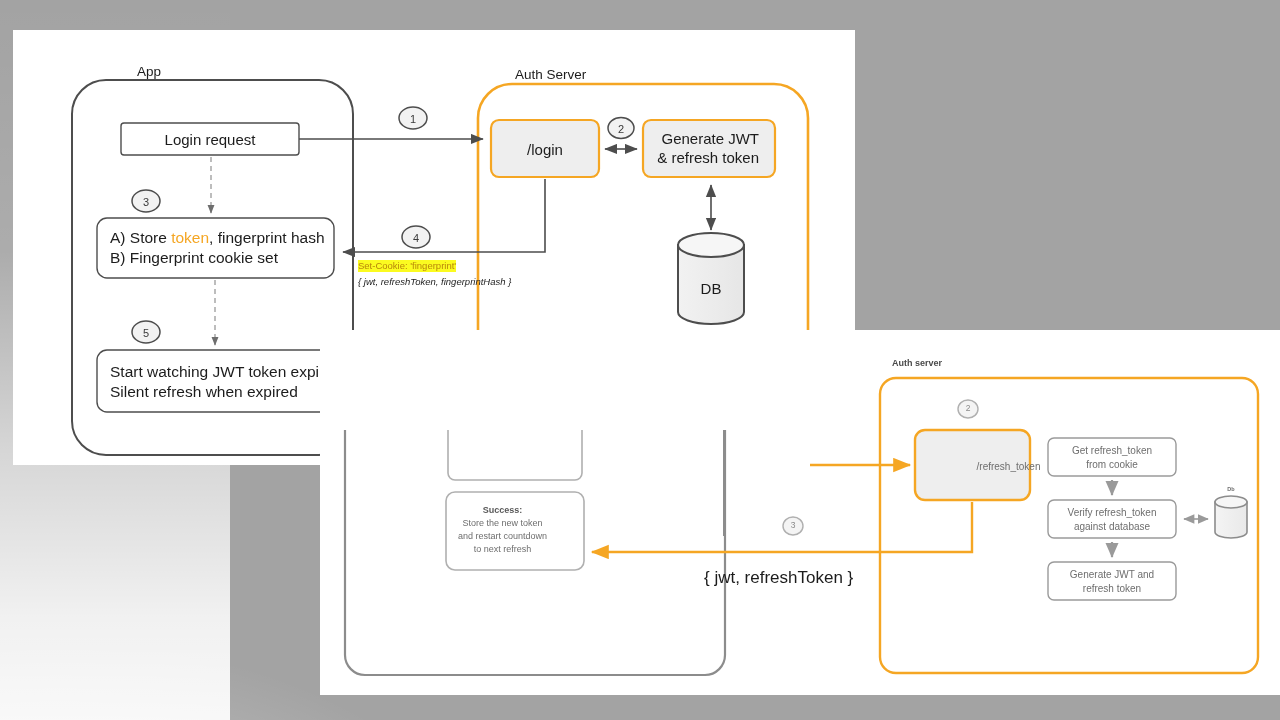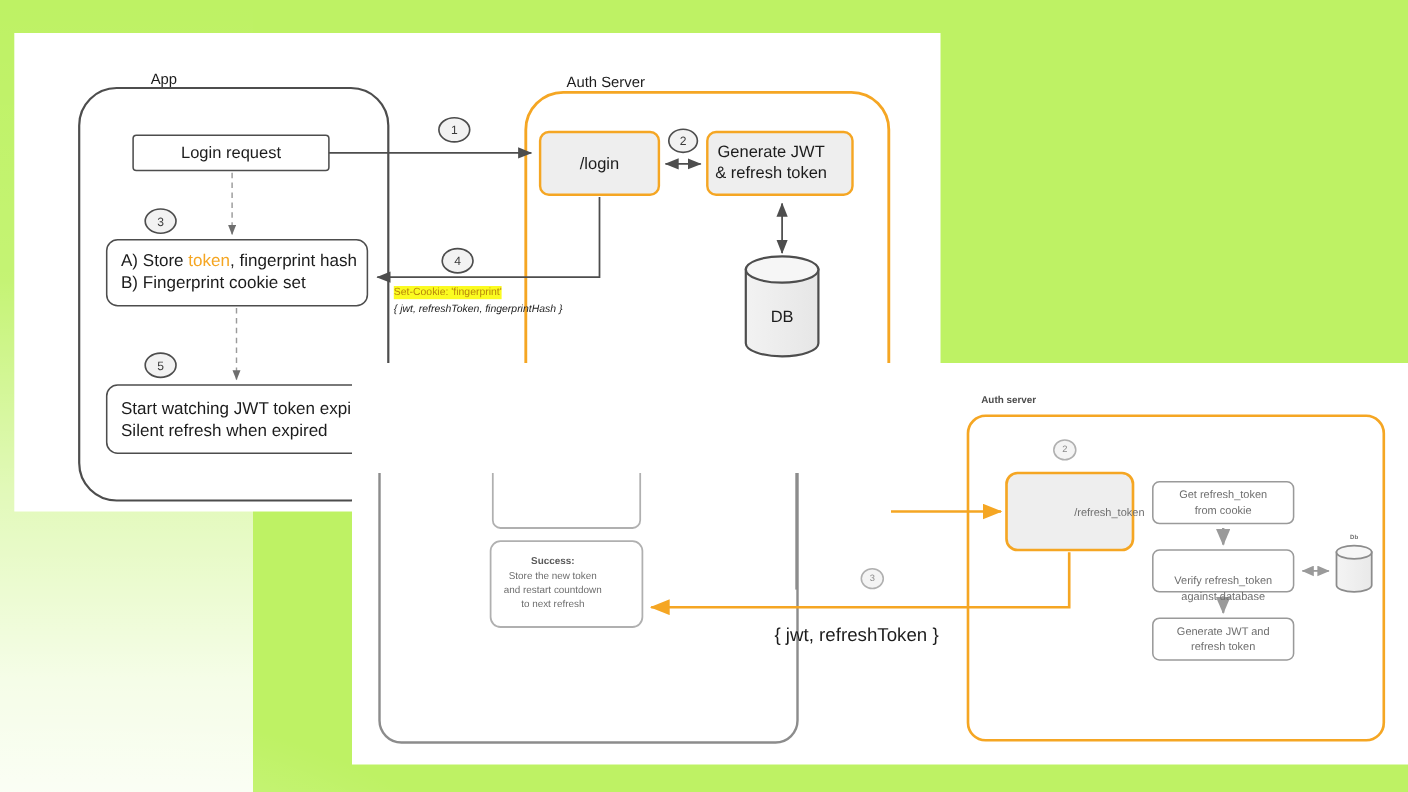"App" #stage { background: #bef264 -> #a3a3a3 }
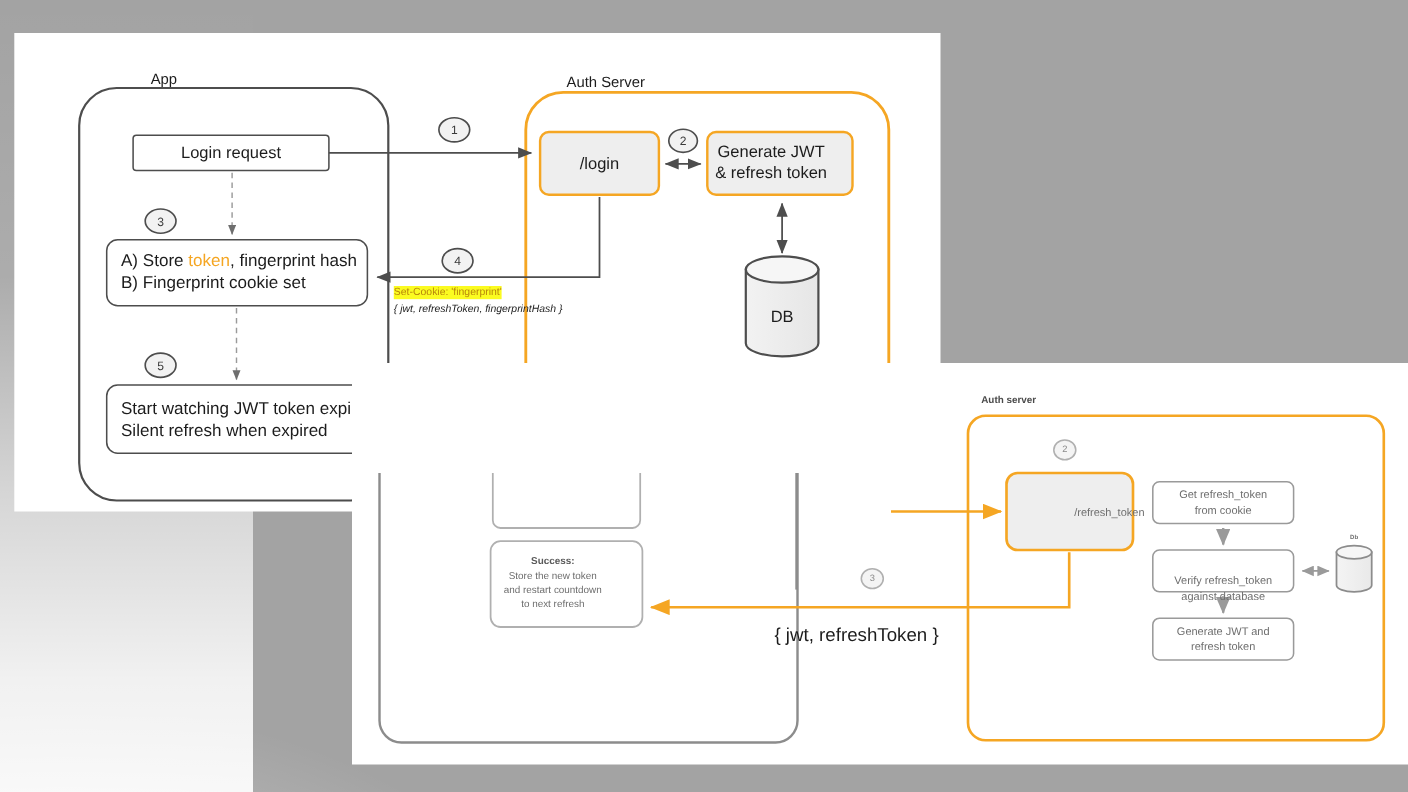"Generate JWT" div.lbl { text-align: none -> right }
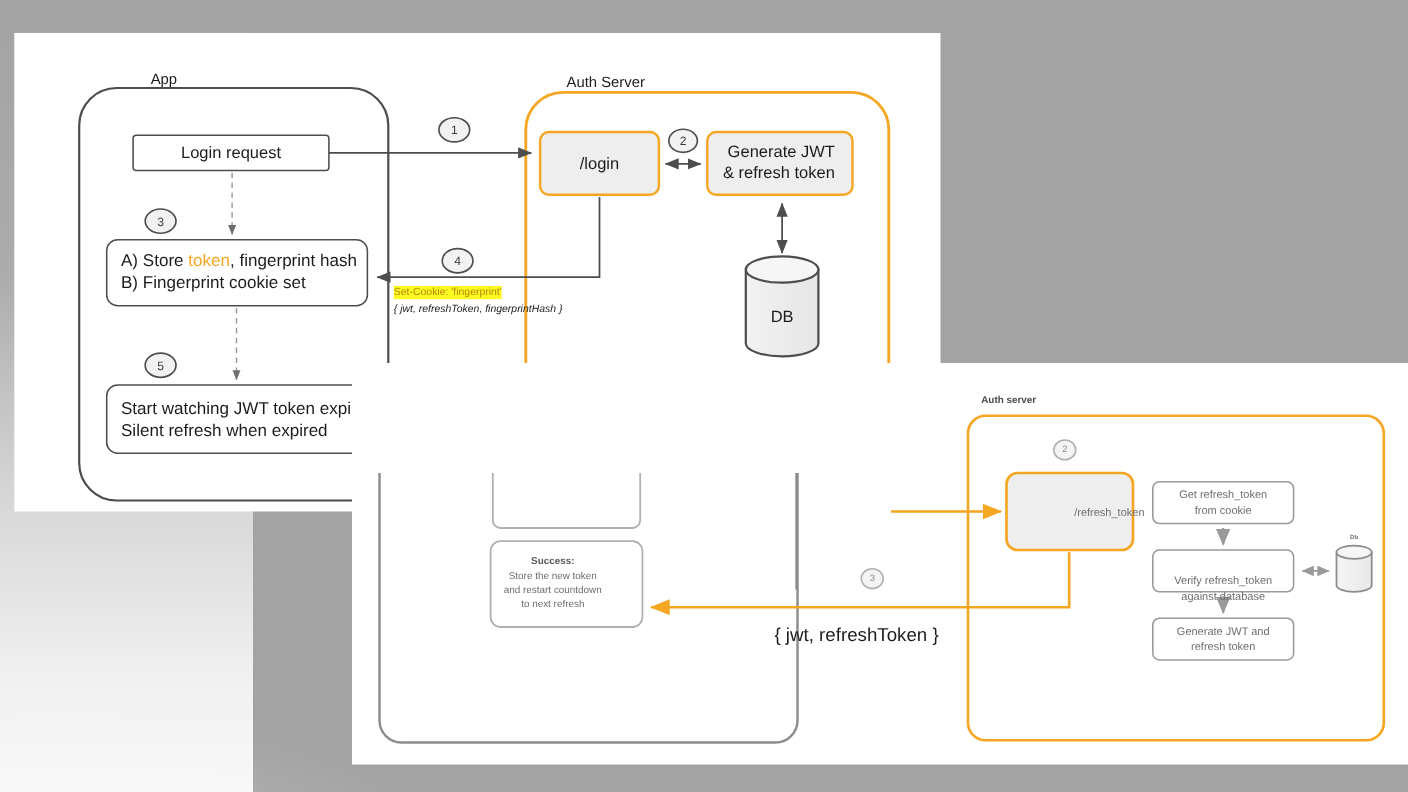"Verify refresh_token" div.lbl { top: 192px -> 176px }
